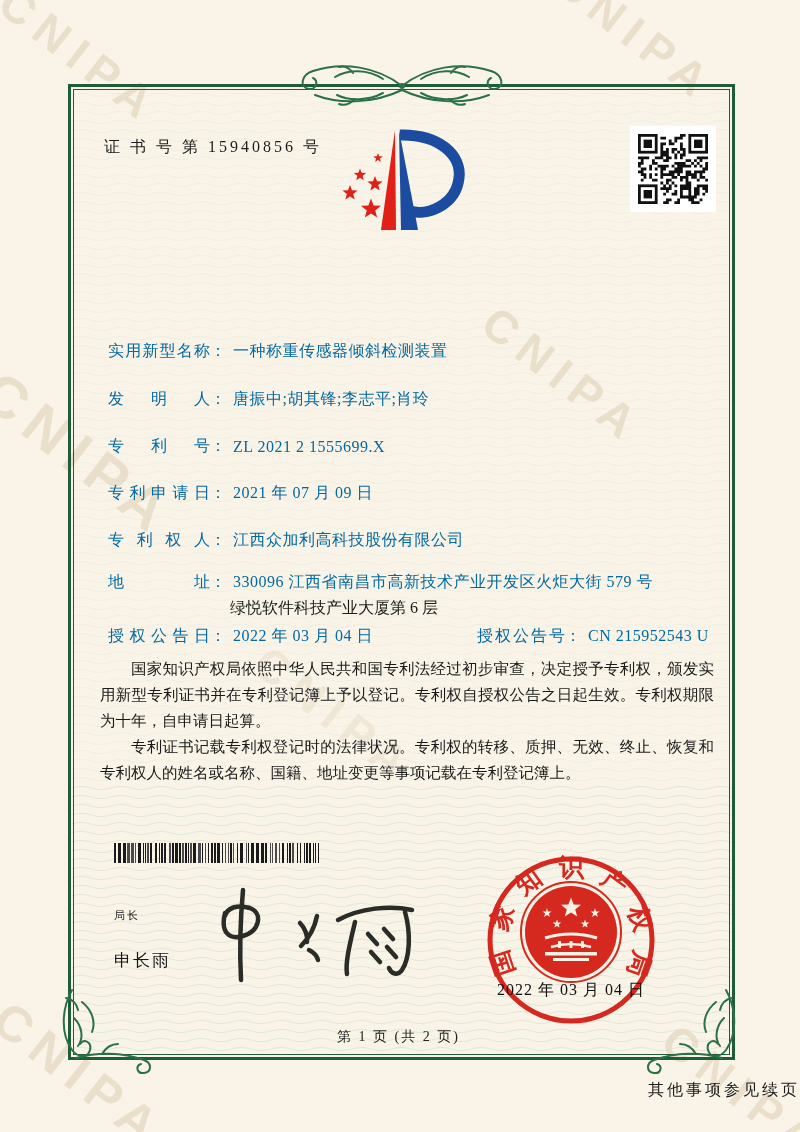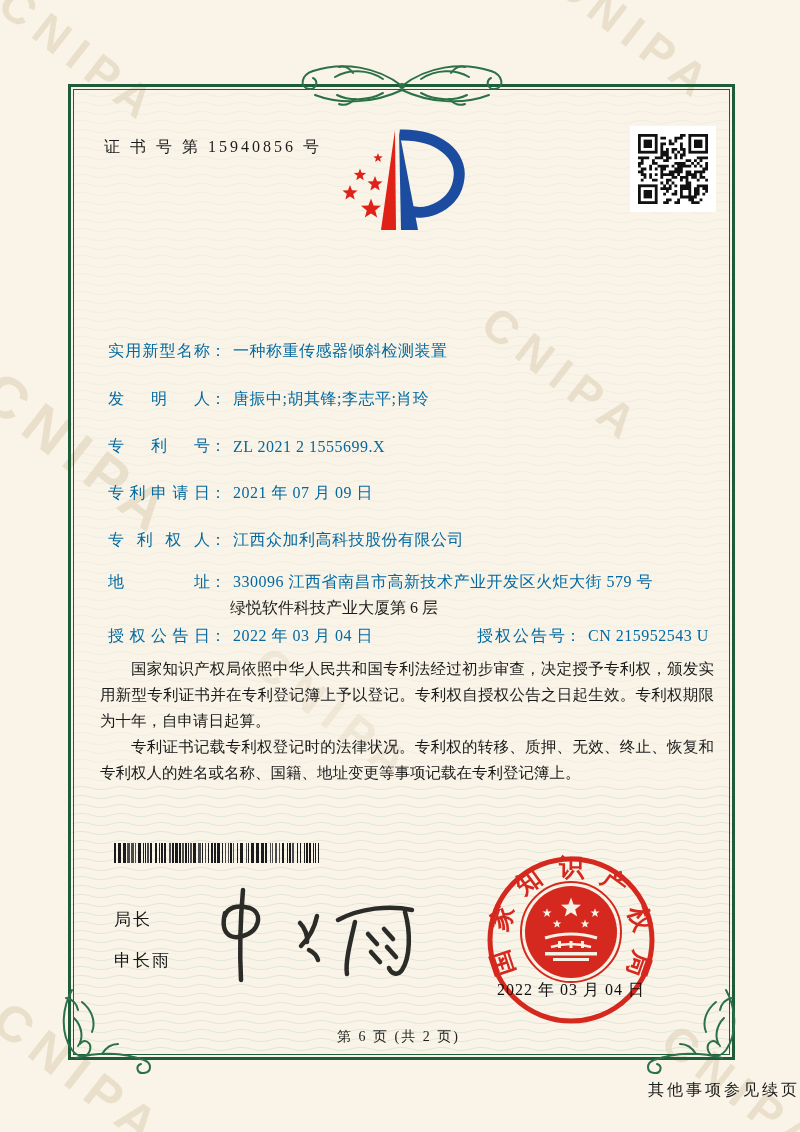"局长" .sig-title { font-size: 17px -> 11px }
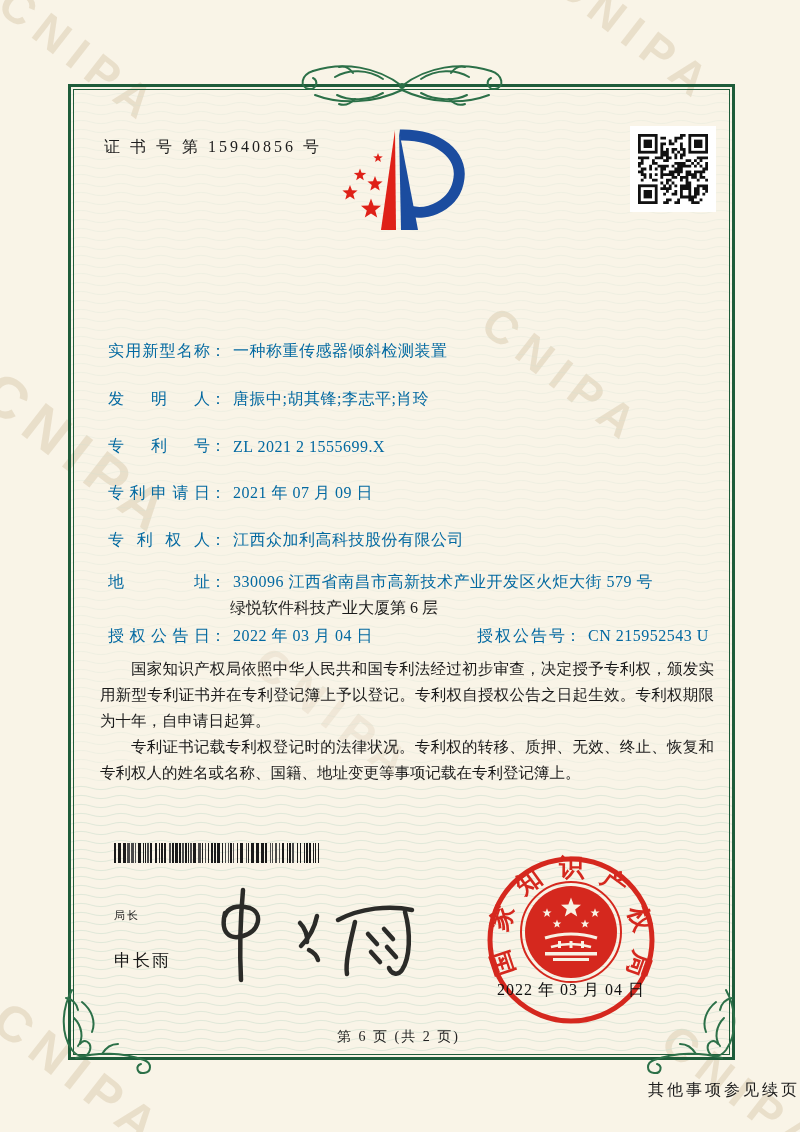"第 6 页 (共 2" div.page-info { text: 6 -> 1 }
